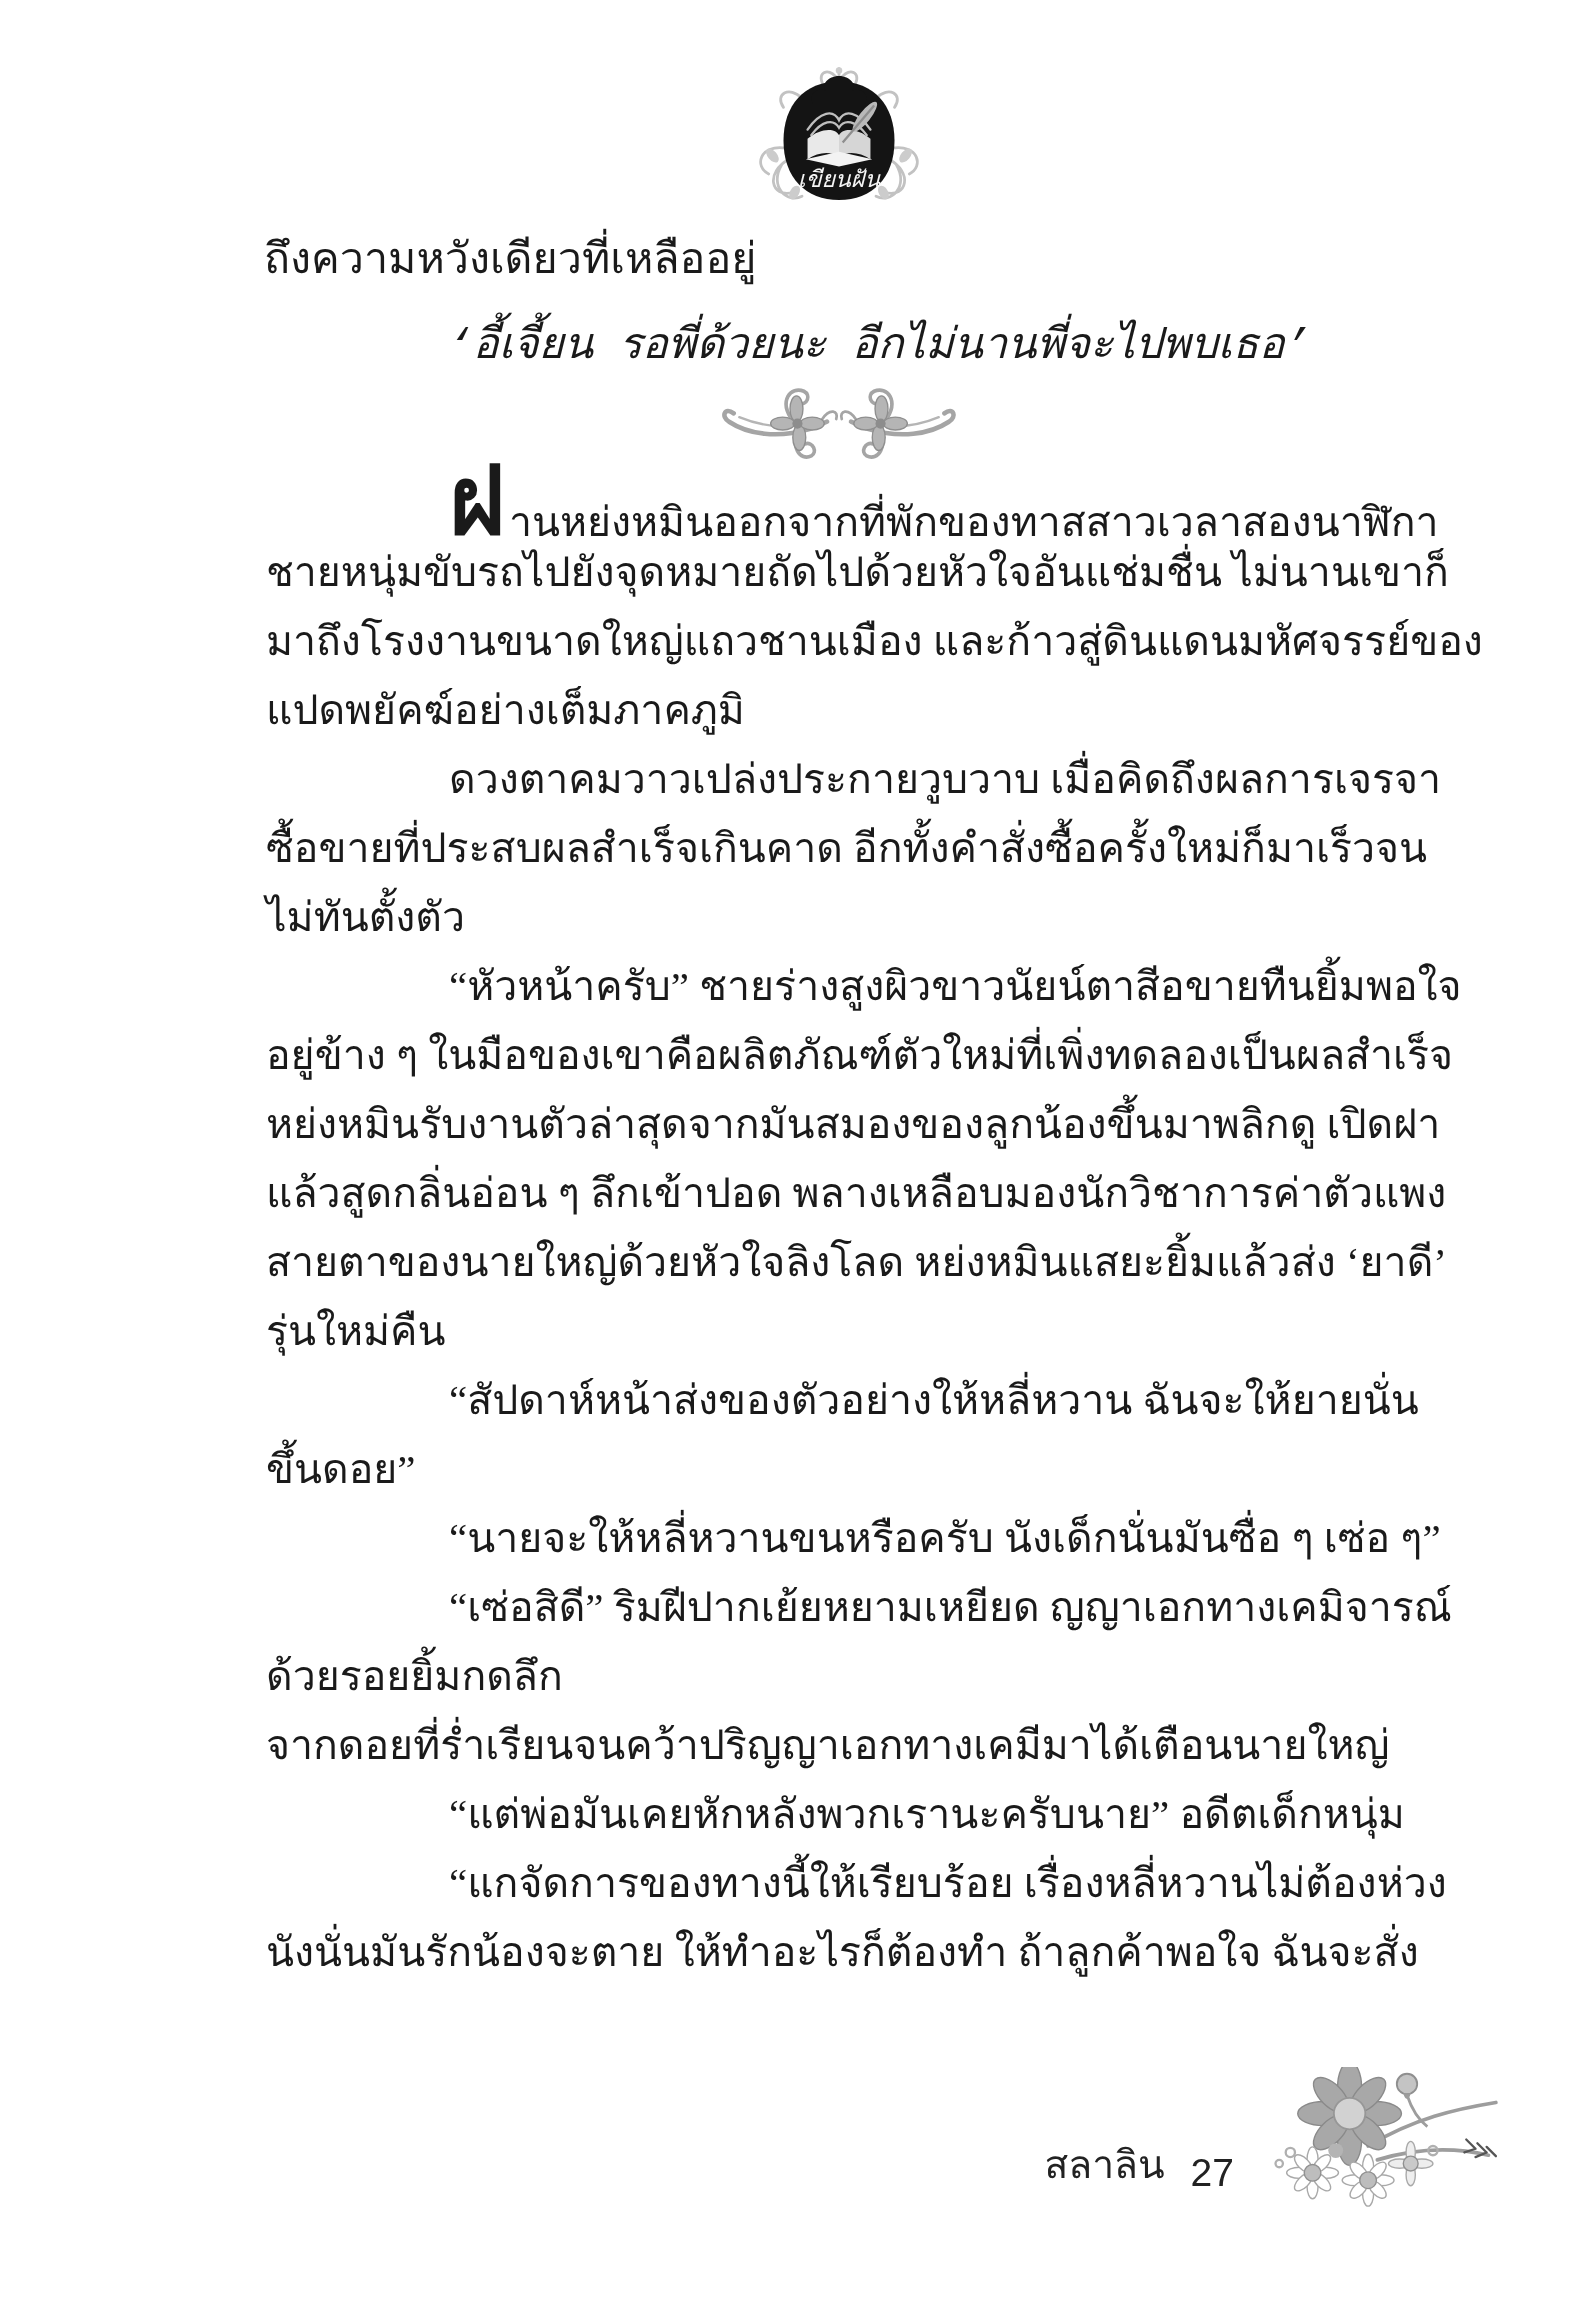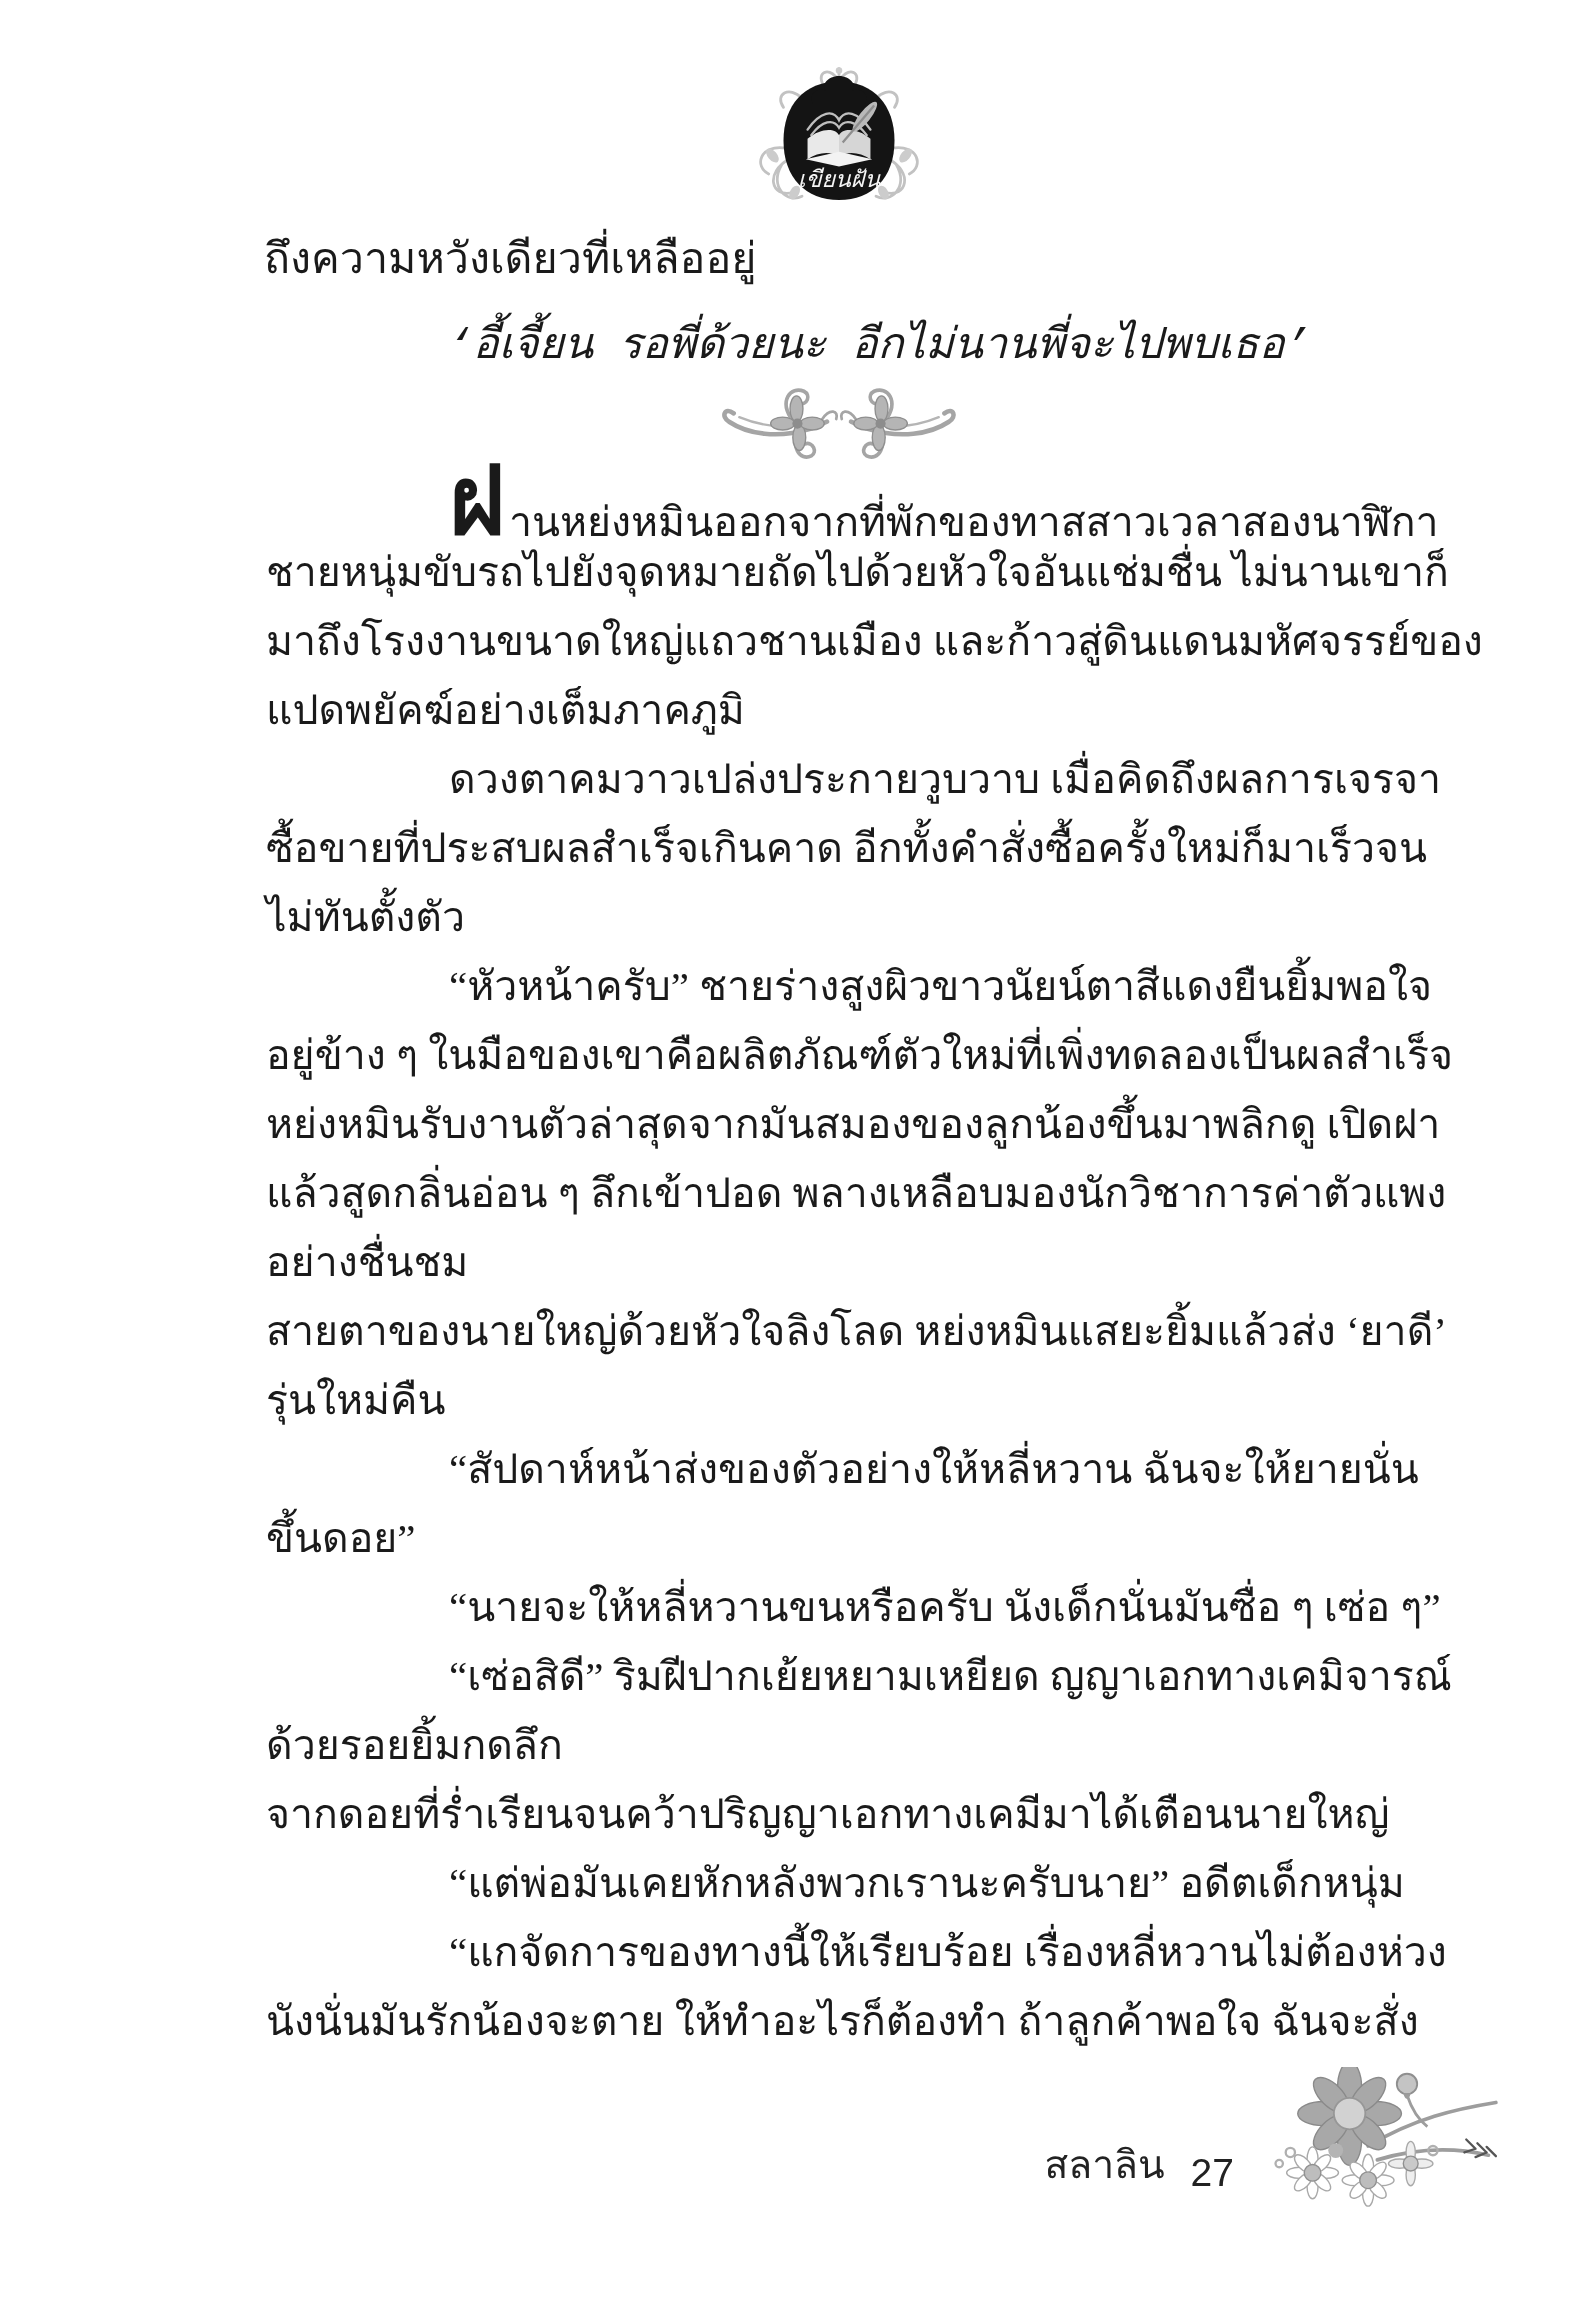"“หัวหน้าครับ”" div.line { text: ชายร่างสูงผิวขาวนัยน์ตาสีแดงยืนยิ้มพอใจ -> ชายร่างสูงผิวขาวนัยน์ตาสีอขายทืนยิ้มพอใจ }
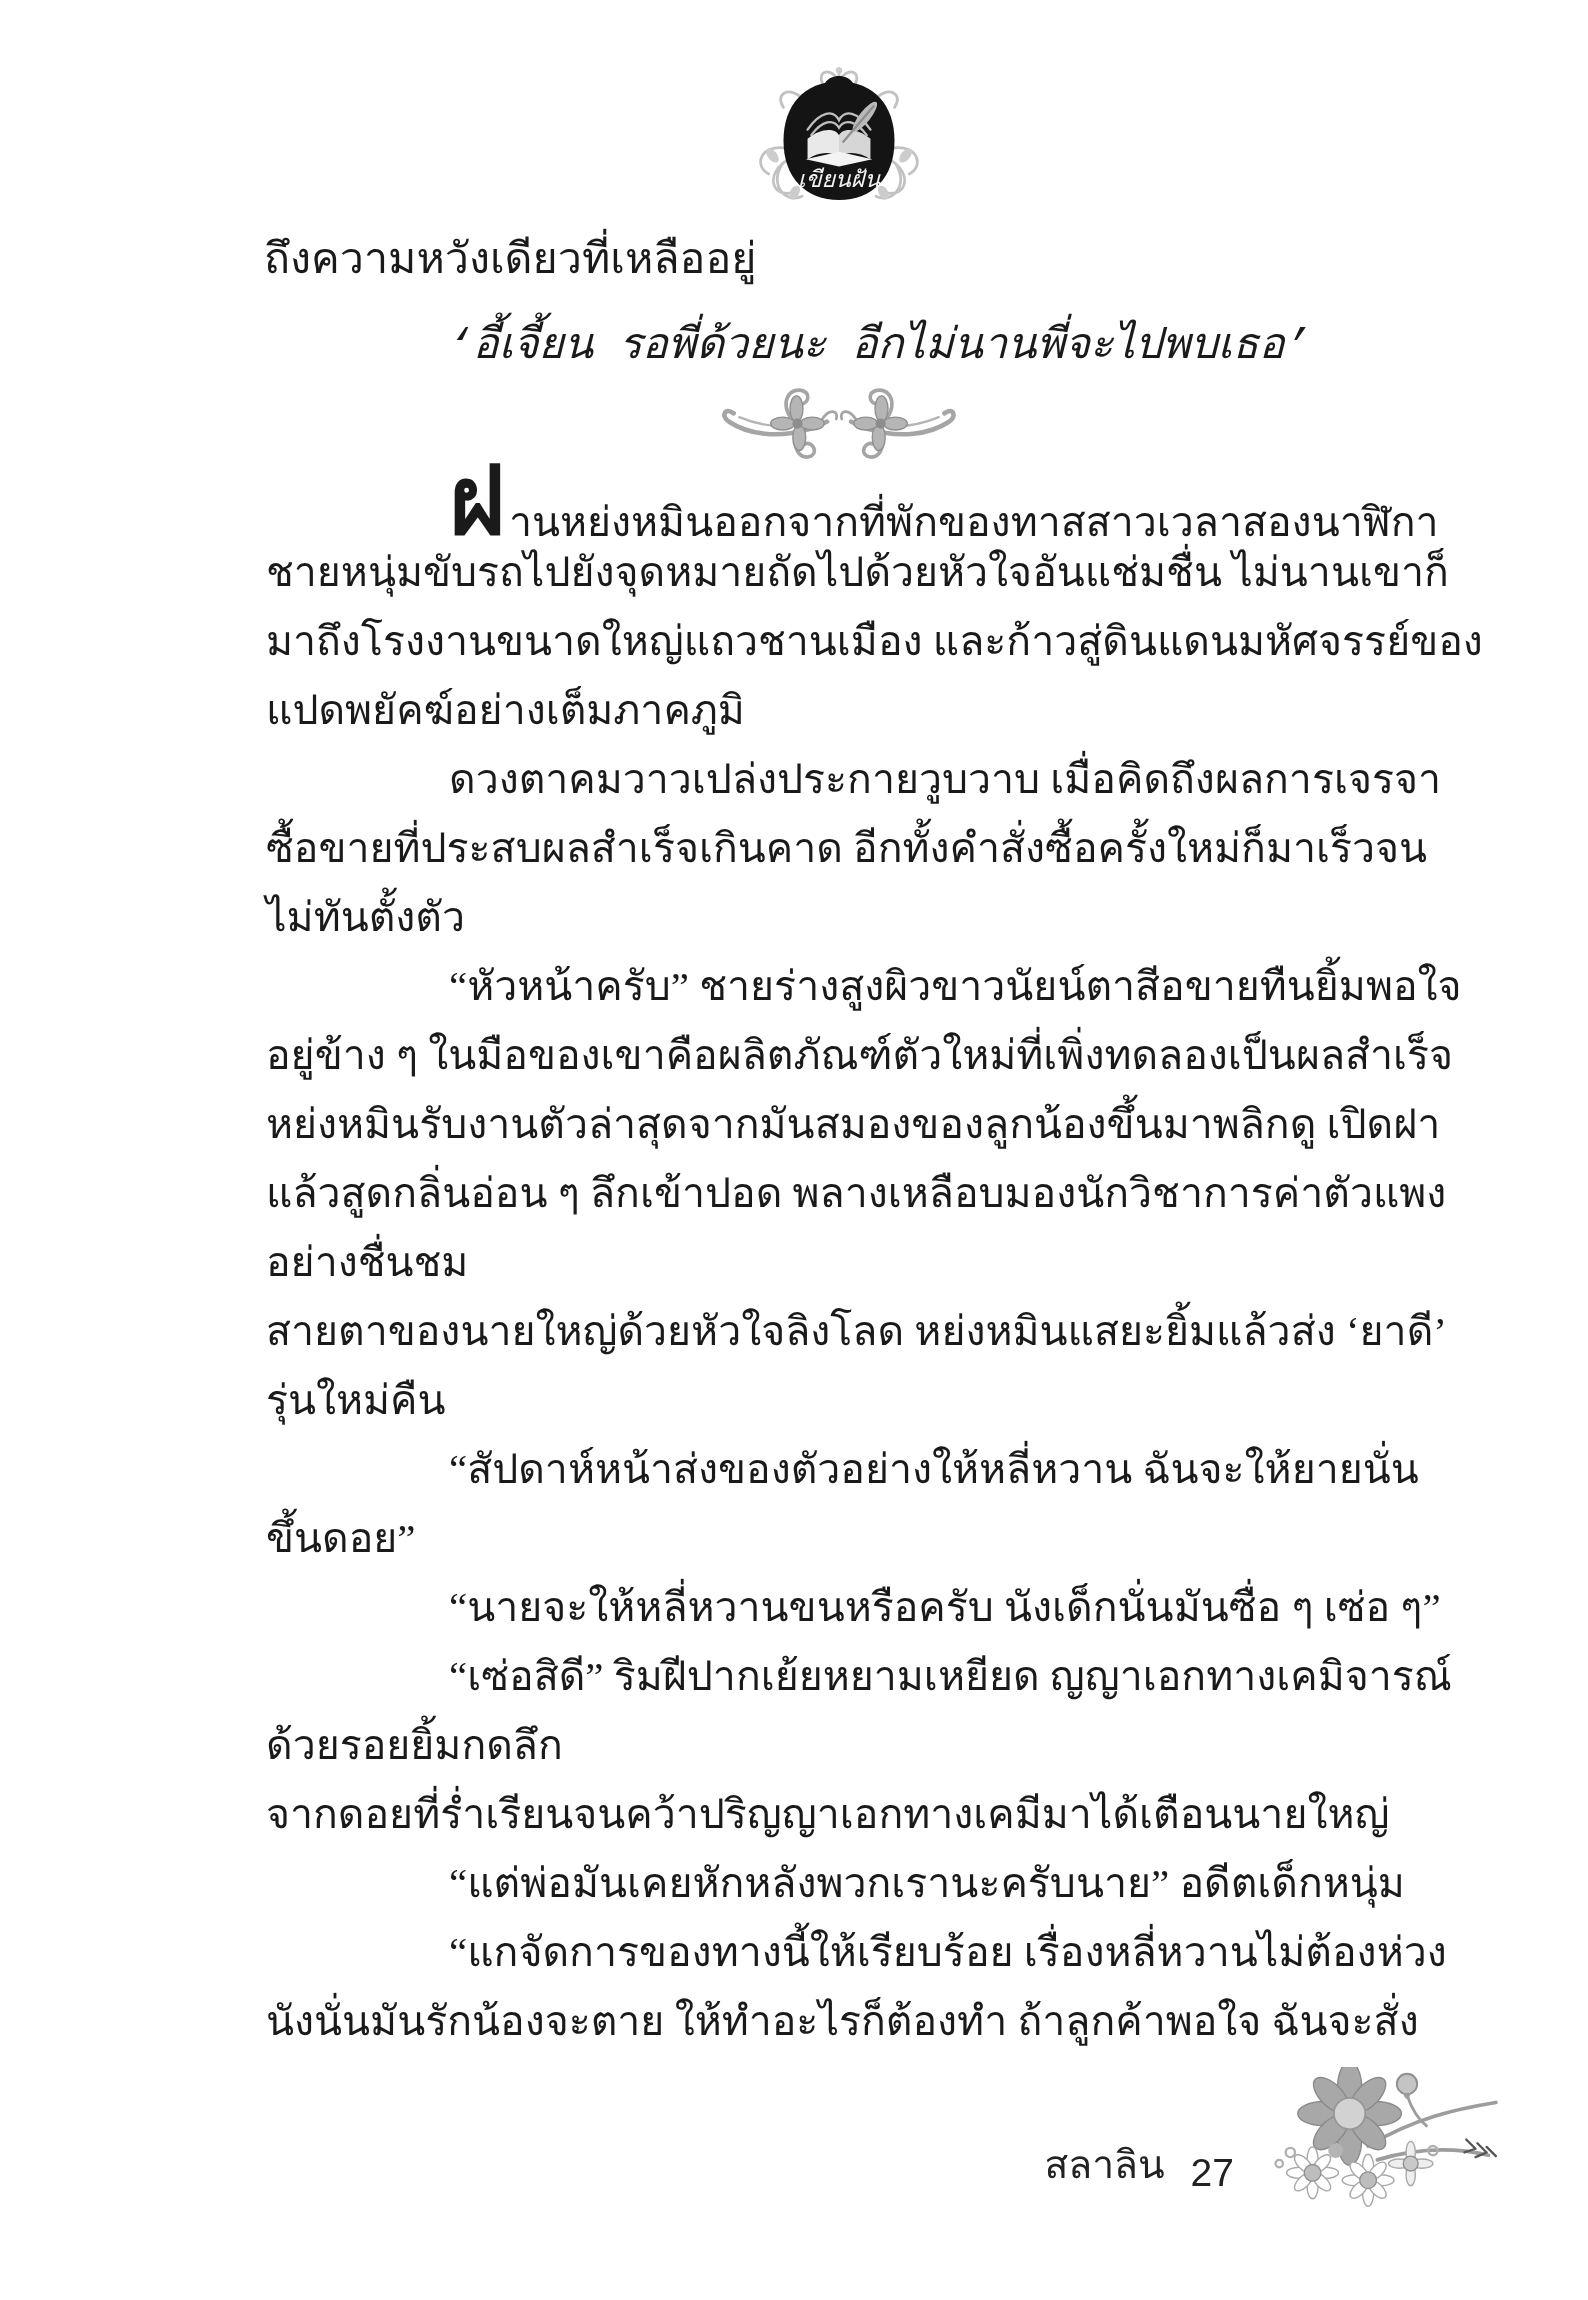"อย่างชื่นชม" div.line { html: <div>อย่างชื่นชม</div> -> none }
